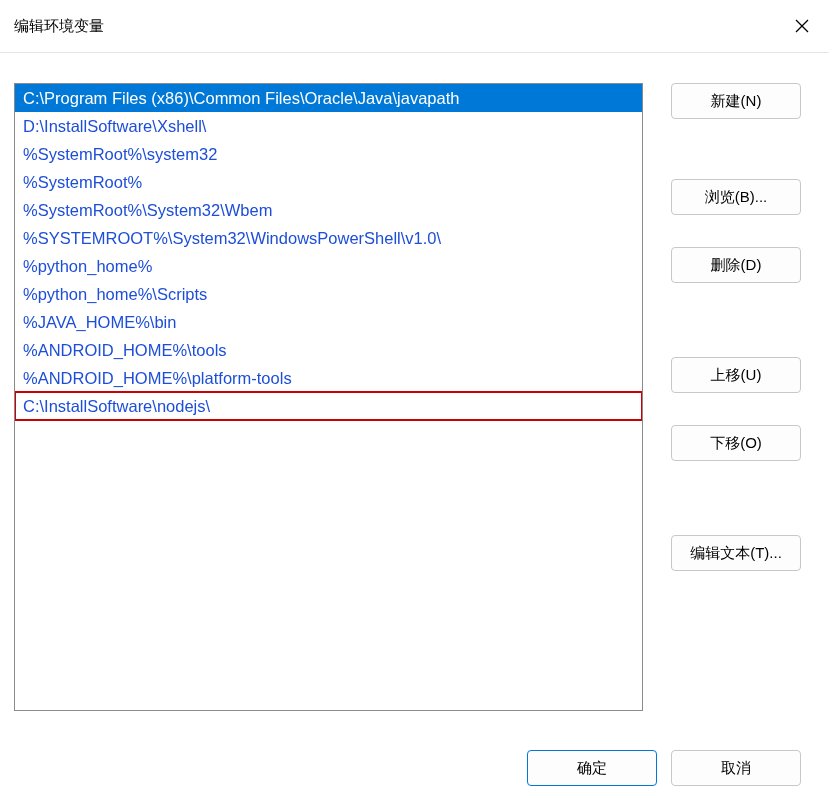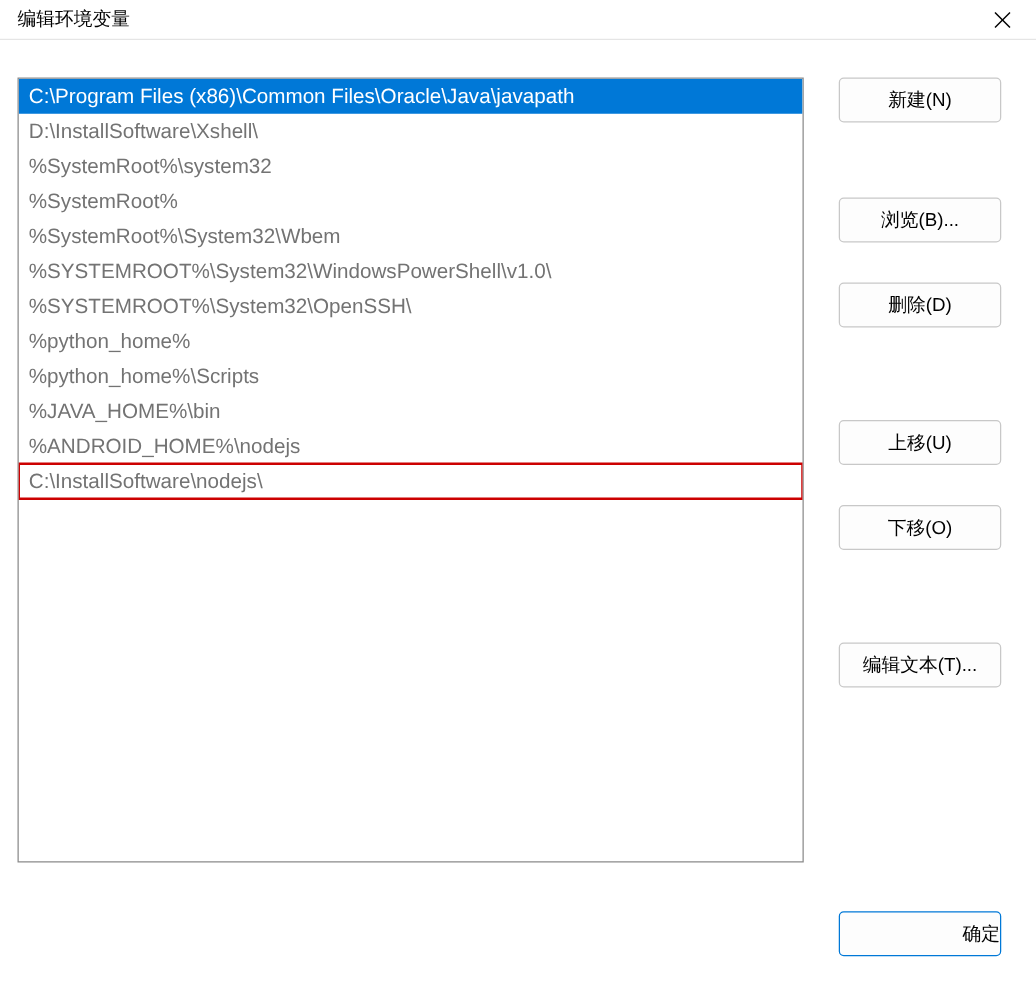"编辑环境变量" .titlebar { height: 32px -> 53px }
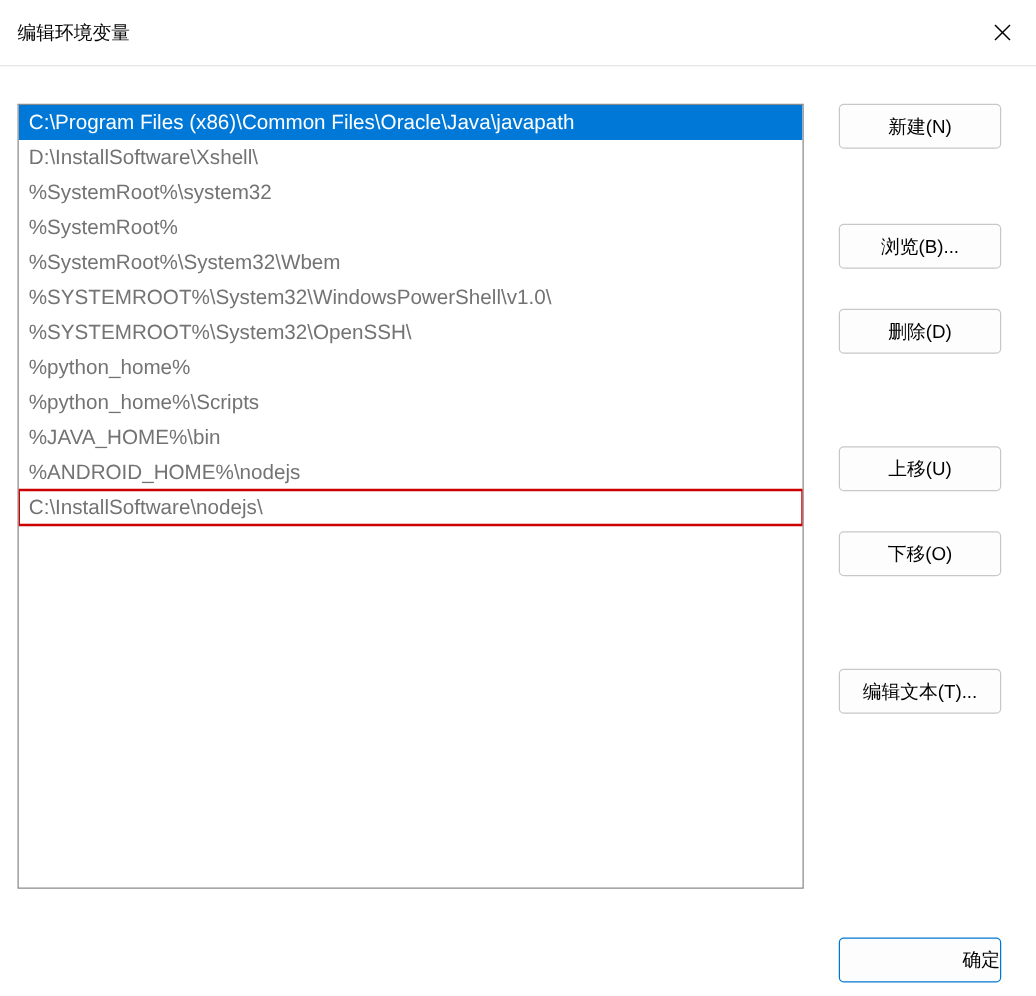"D:\InstallSoftware\Xshell\" .list-item { color: #737373 -> #1d4ed8 }
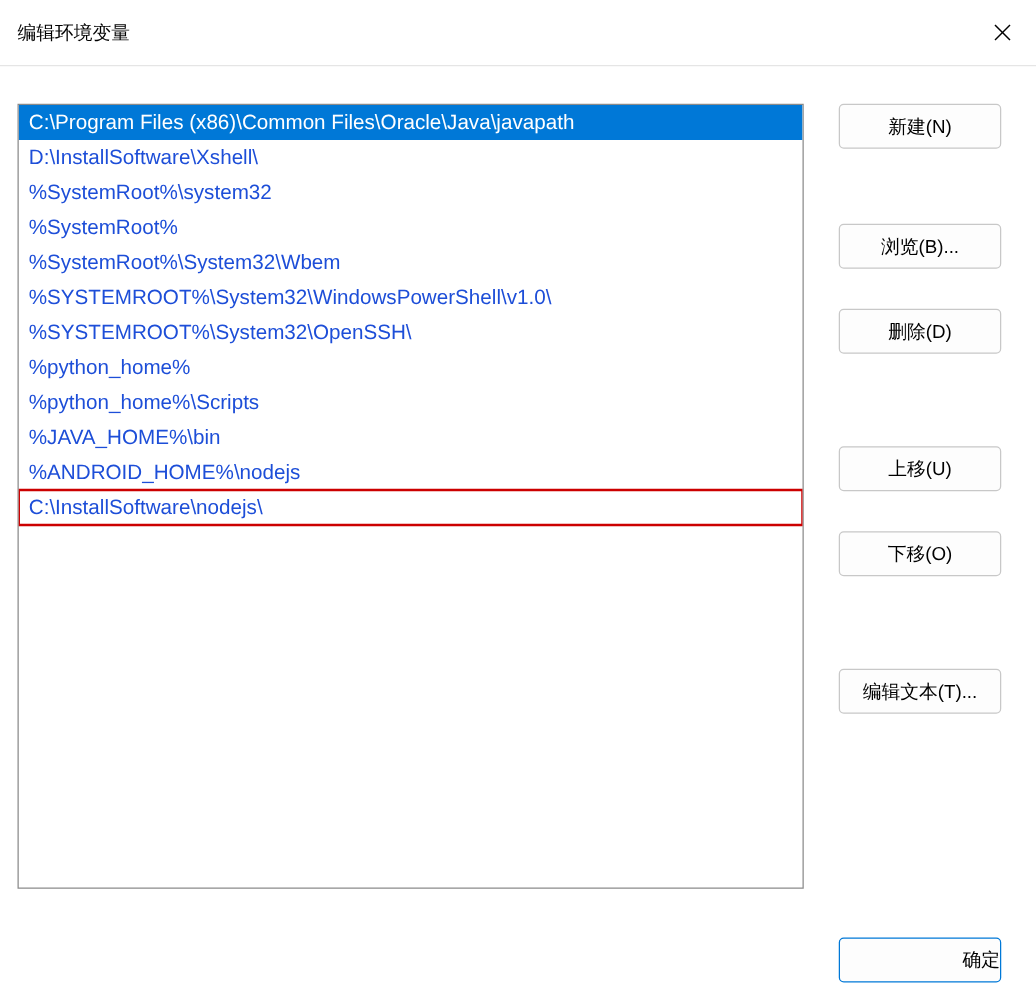"%SYSTEMROOT%\System32\OpenSSH\" div.list-item { html: <div>%SYSTEMROOT%\System32\OpenSSH\</div> -> none }
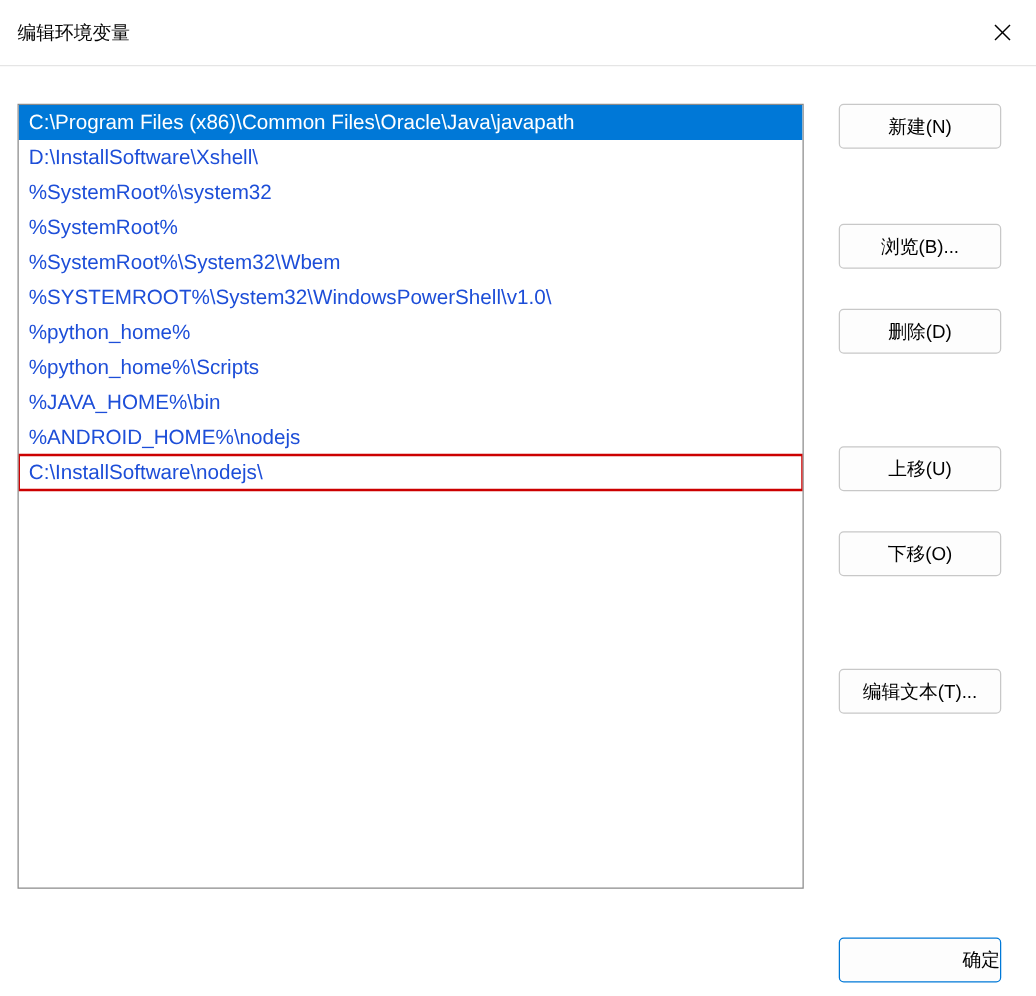"%ANDROID_HOME%\nodejs" div.list-item { text: nodejs -> tools }
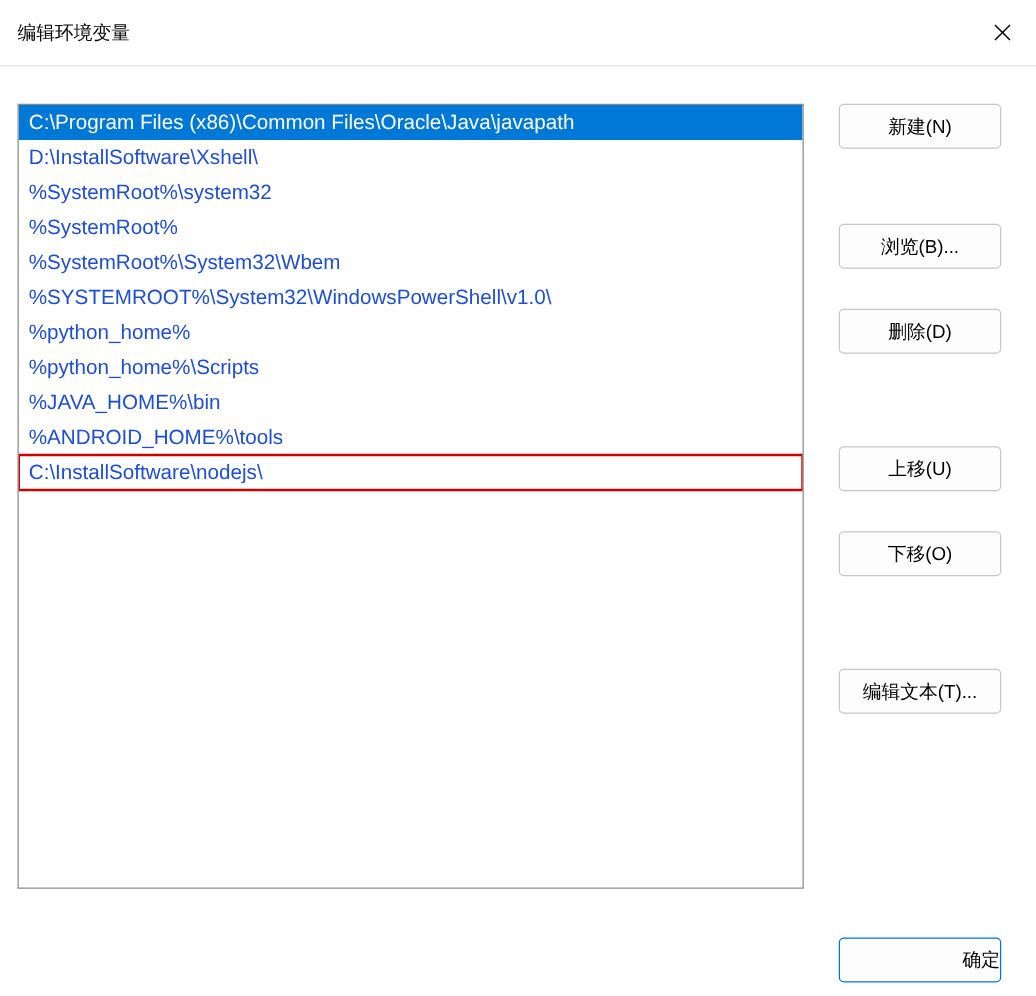"%ANDROID_HOME%\platform-tools" div.list-item { html: none -> <div>%ANDROID_HOME%\platform-tools</div> }
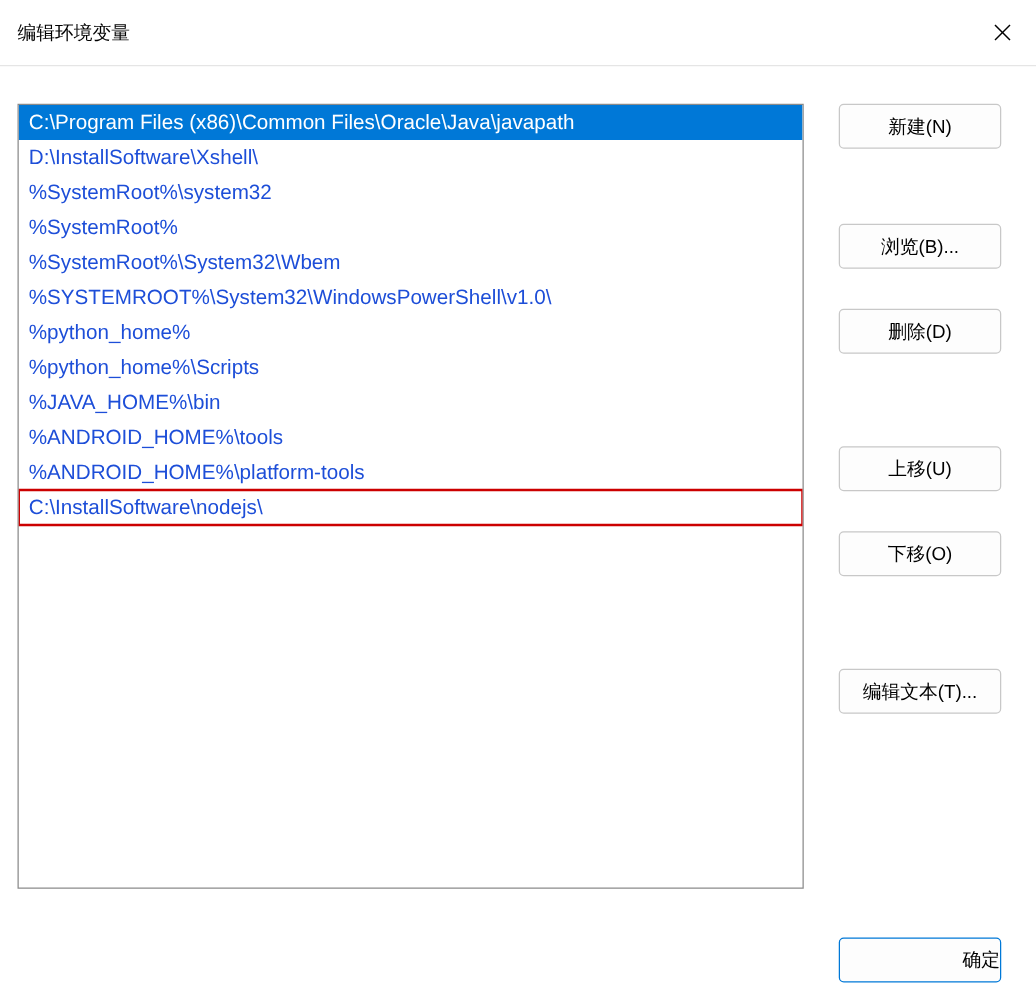"确定" .bottom-btn { text-align: right -> none }
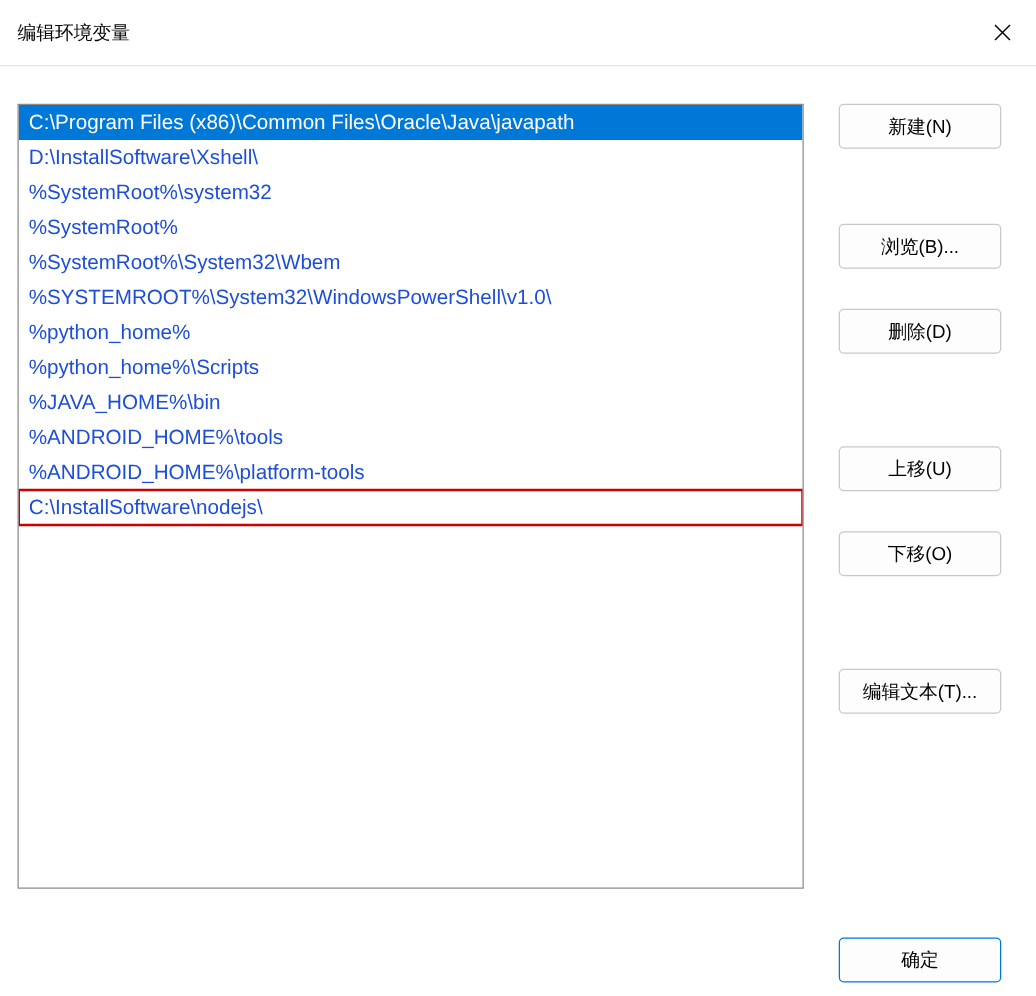"取消" button.bottom-btn { html: none -> <button>取消</button> }
